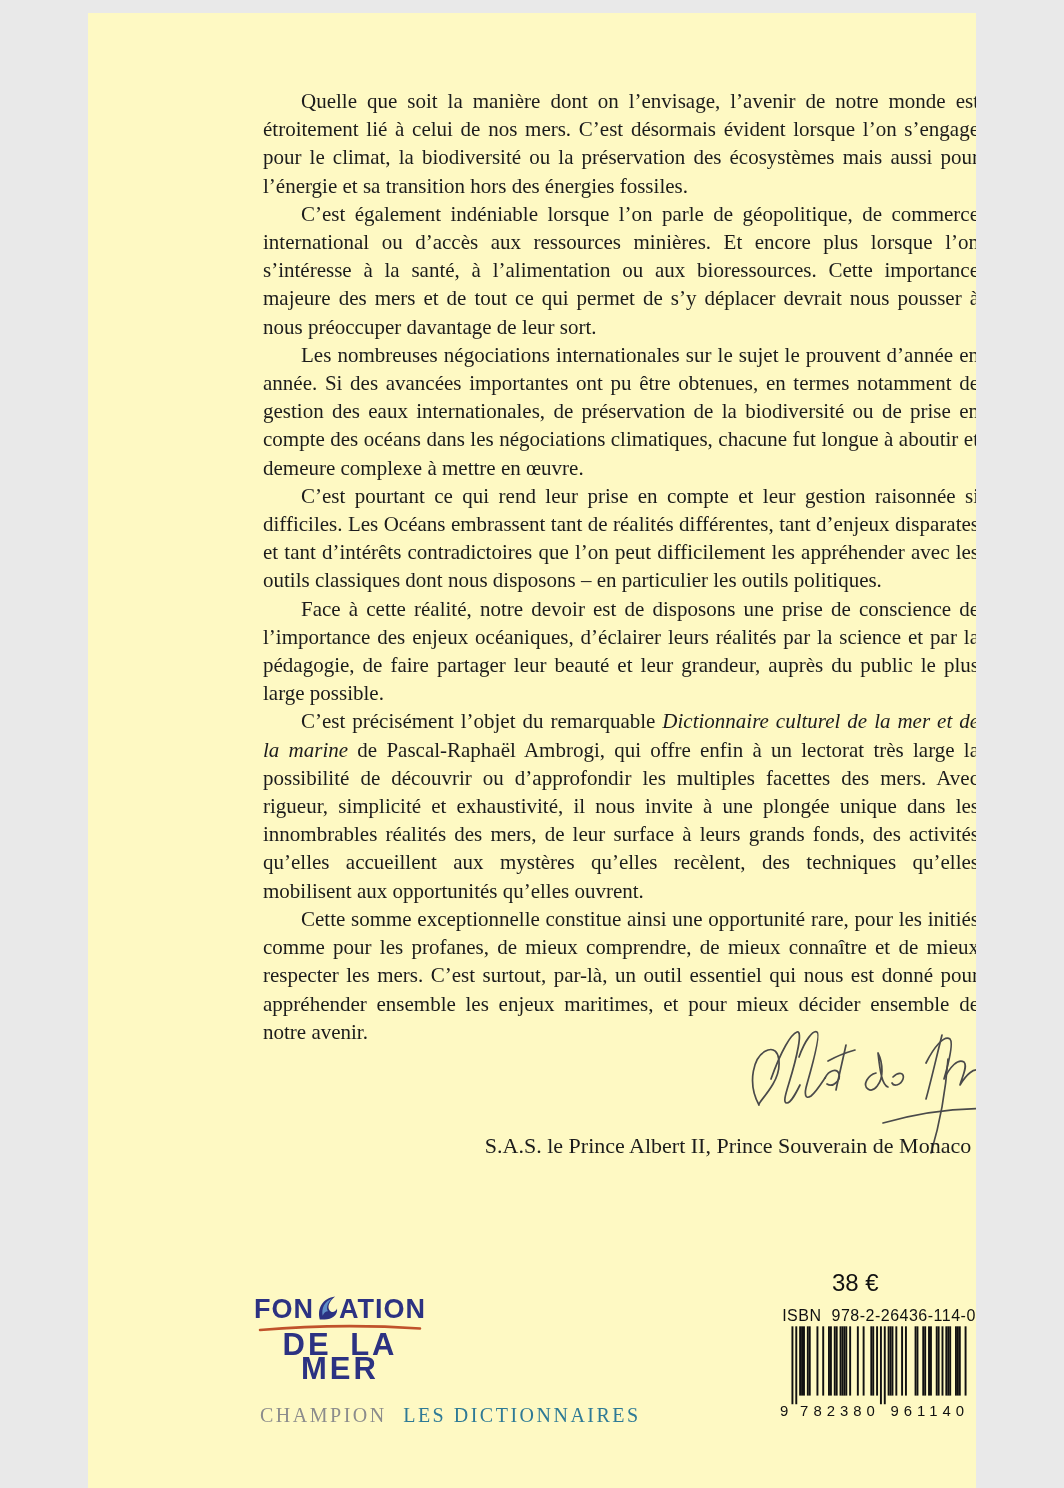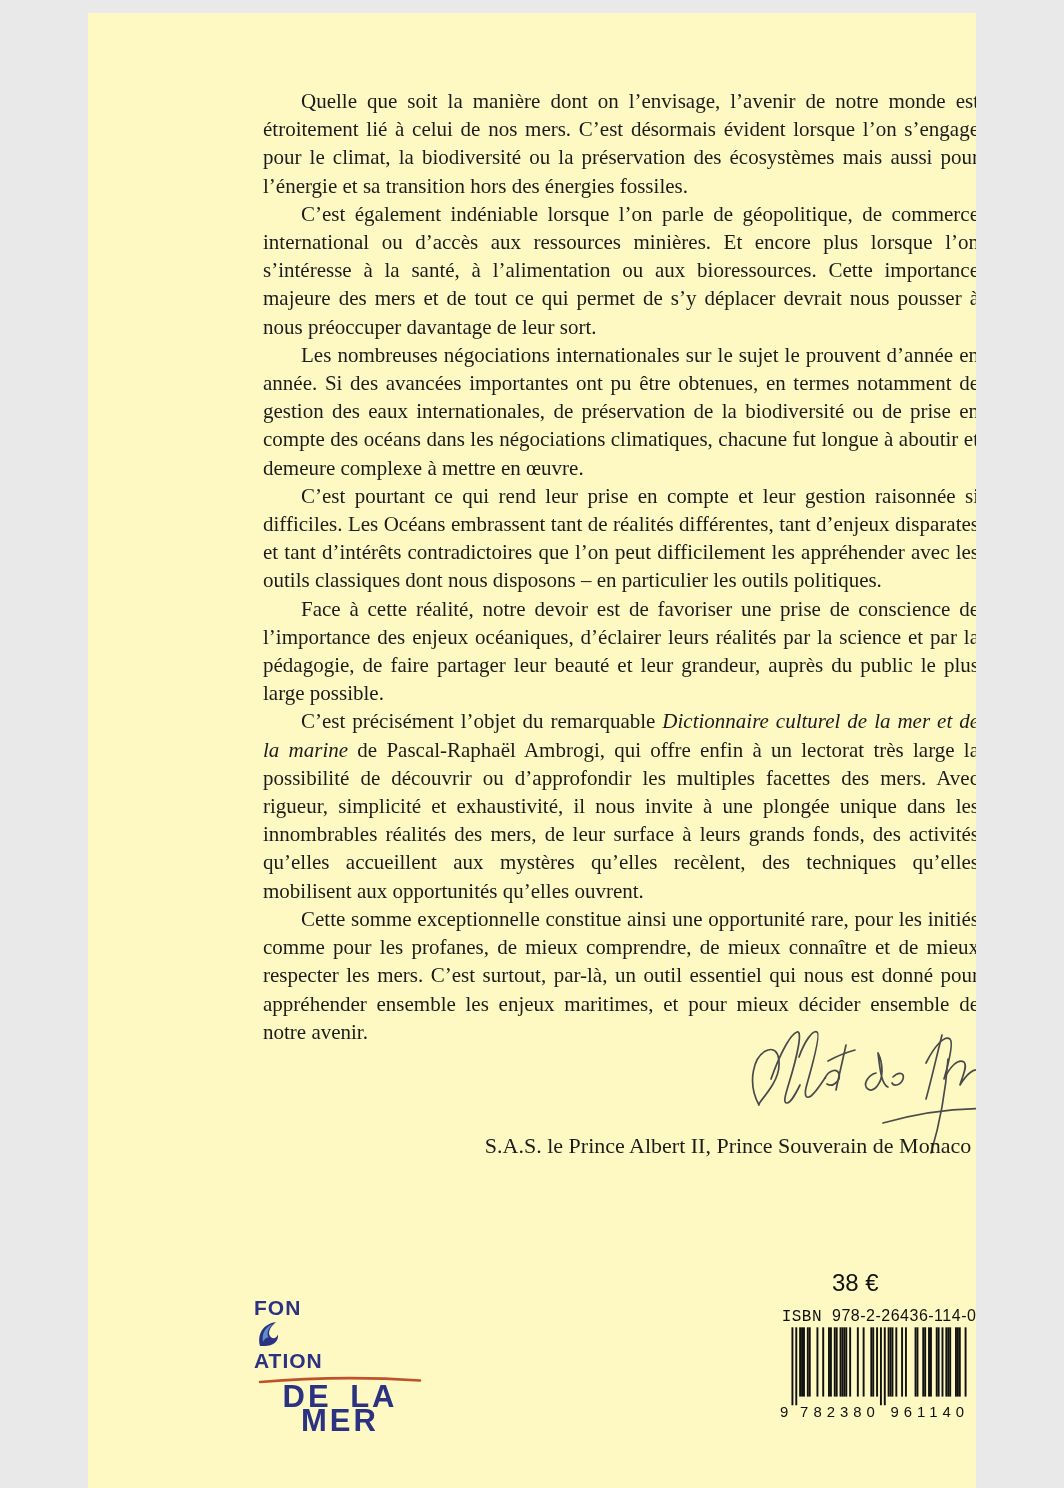"Face à cette réalité, notre" span { text: favoriser -> disposons }
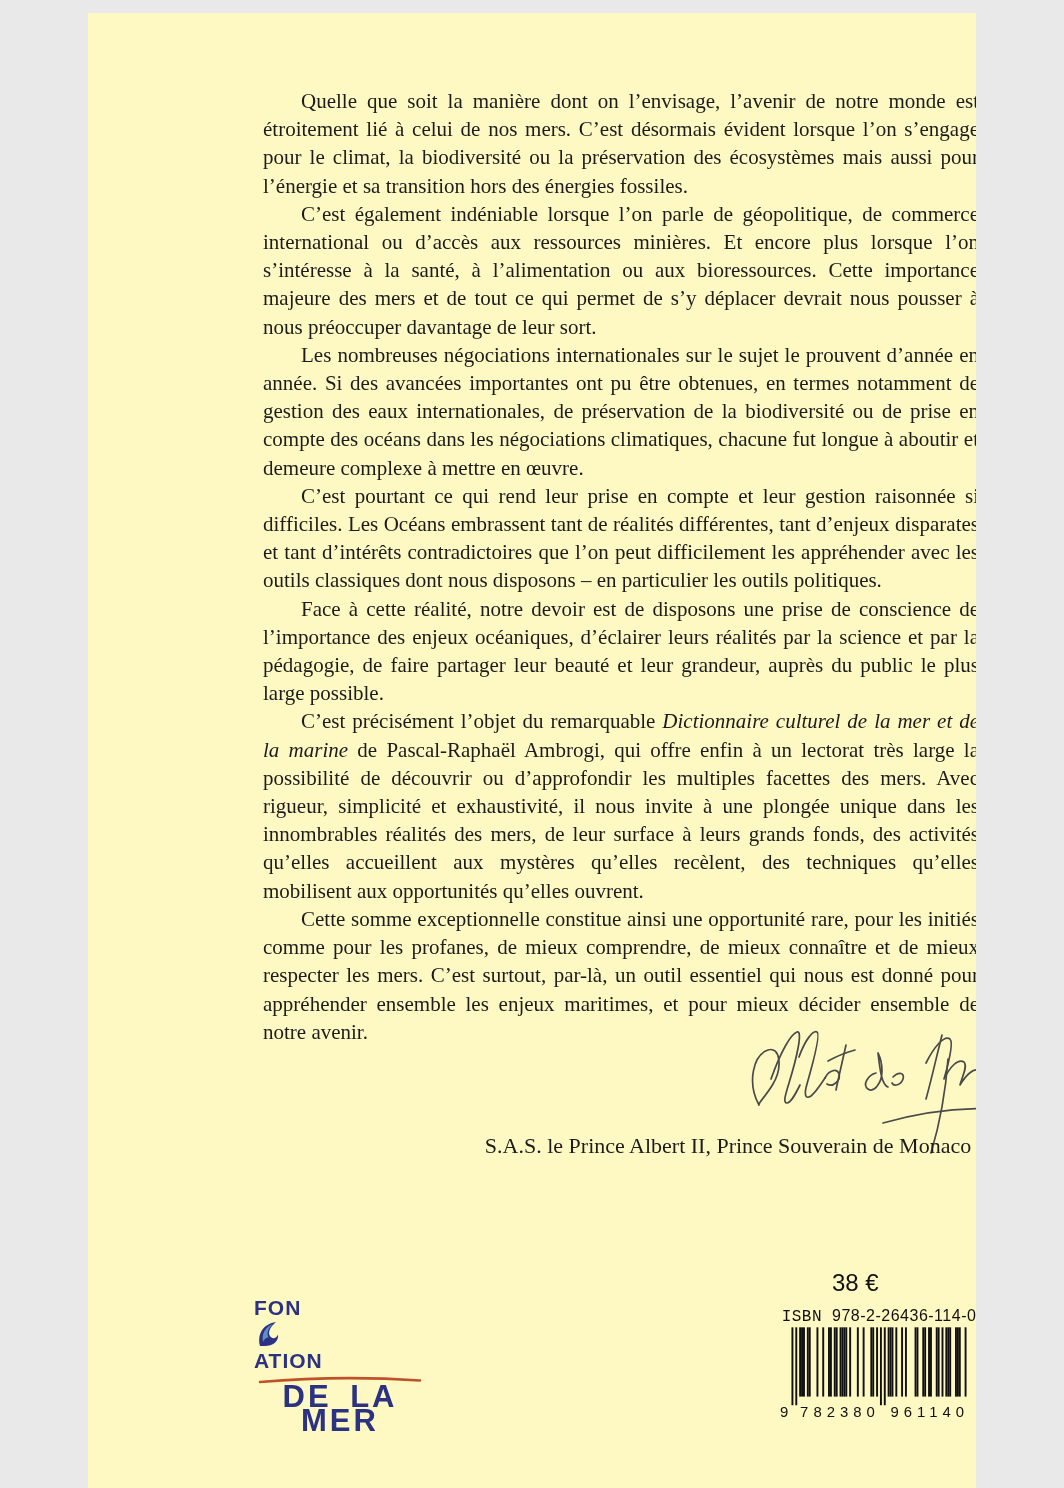"FON" .logo-line1 { align-items: flex-start -> flex-end; flex-direction: column -> none; font-size: 21px -> 27px }
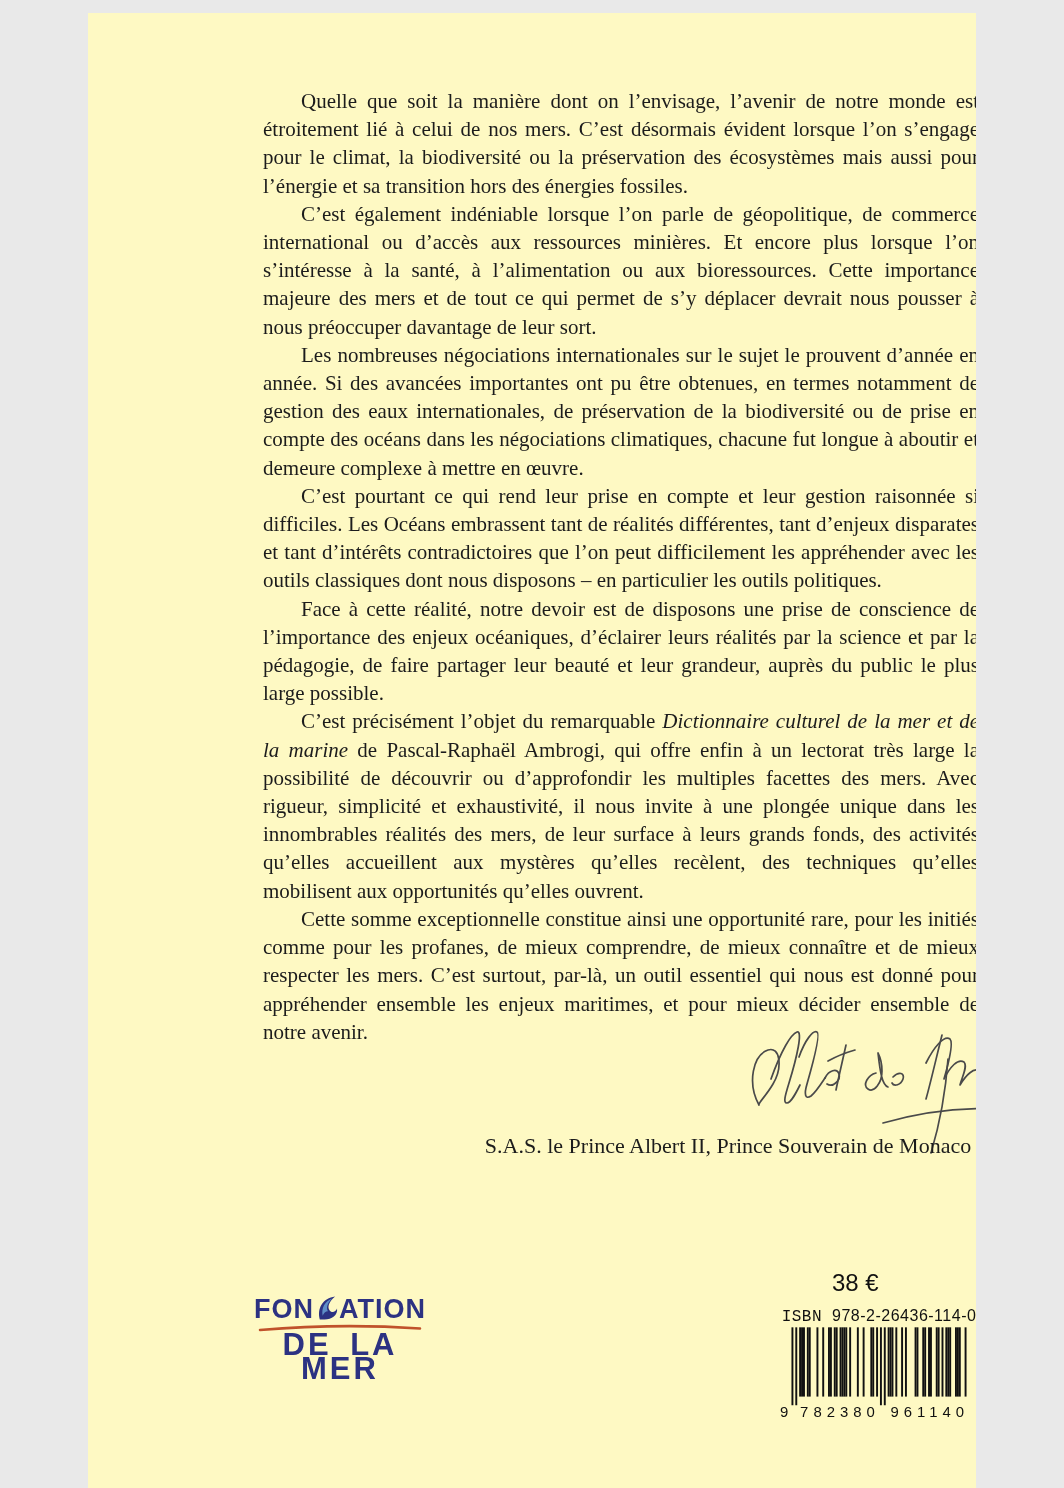"ISBN" .isbn-line .isbn-label { font-family: Liberation Mono, monospace -> none }
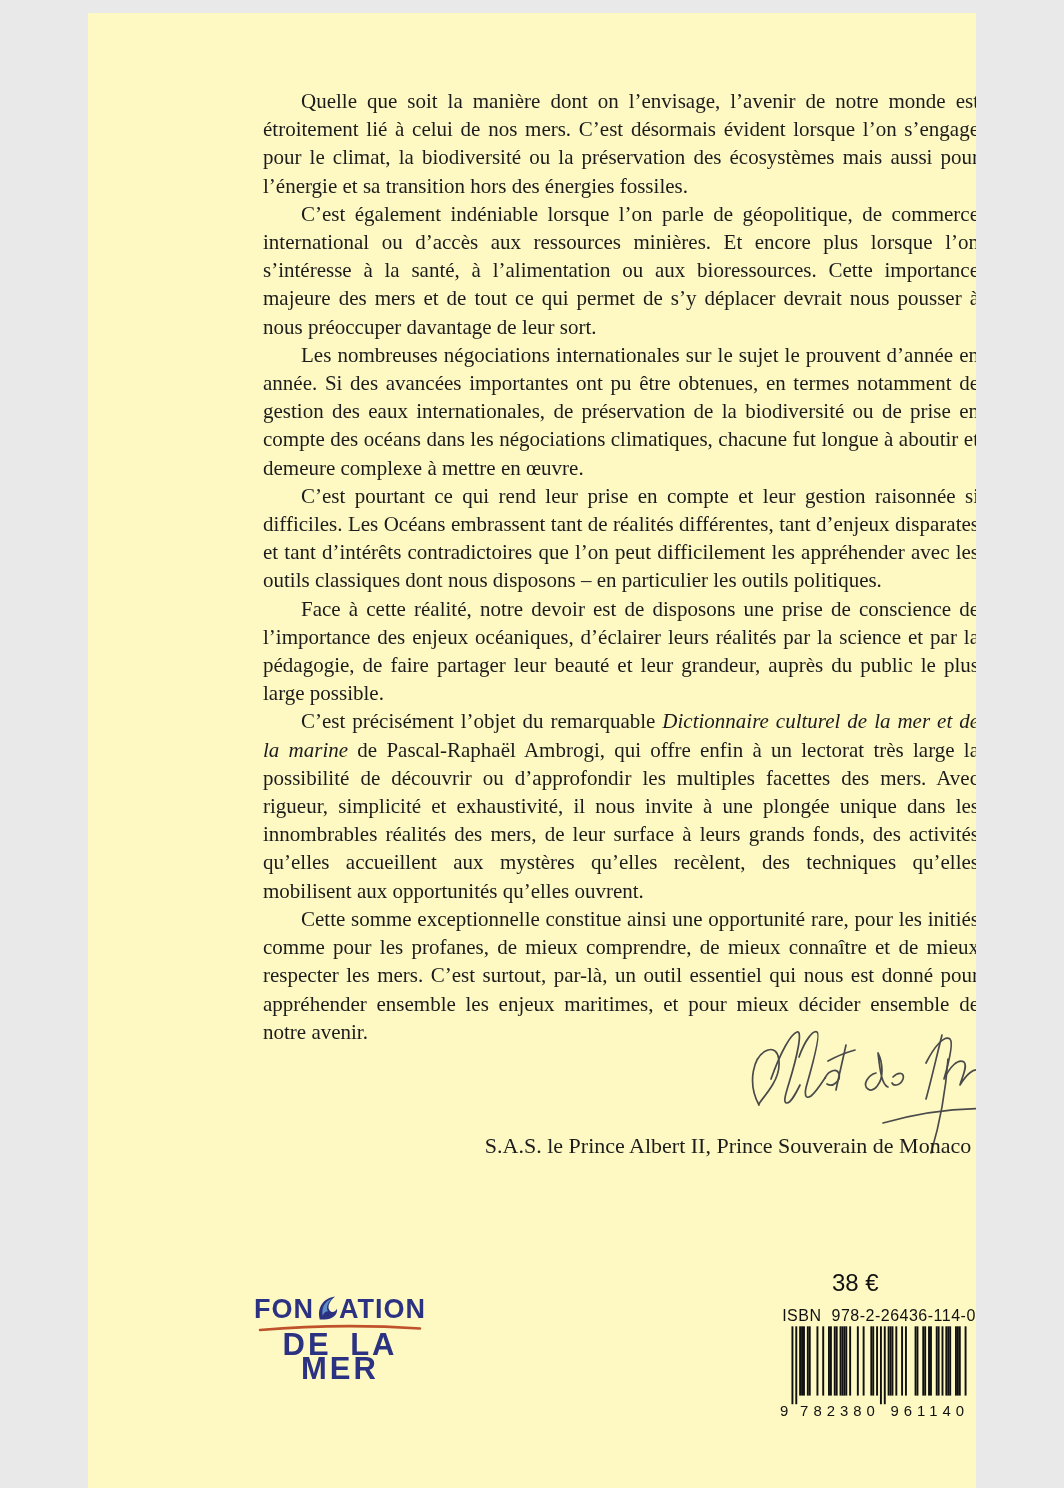"CHAMPION LES DICTIONNAIRES" div.imprint { html: none -> <div> <span>CHAMPION</span> <span>LES DICTIONNAIRES</span> </div> }
